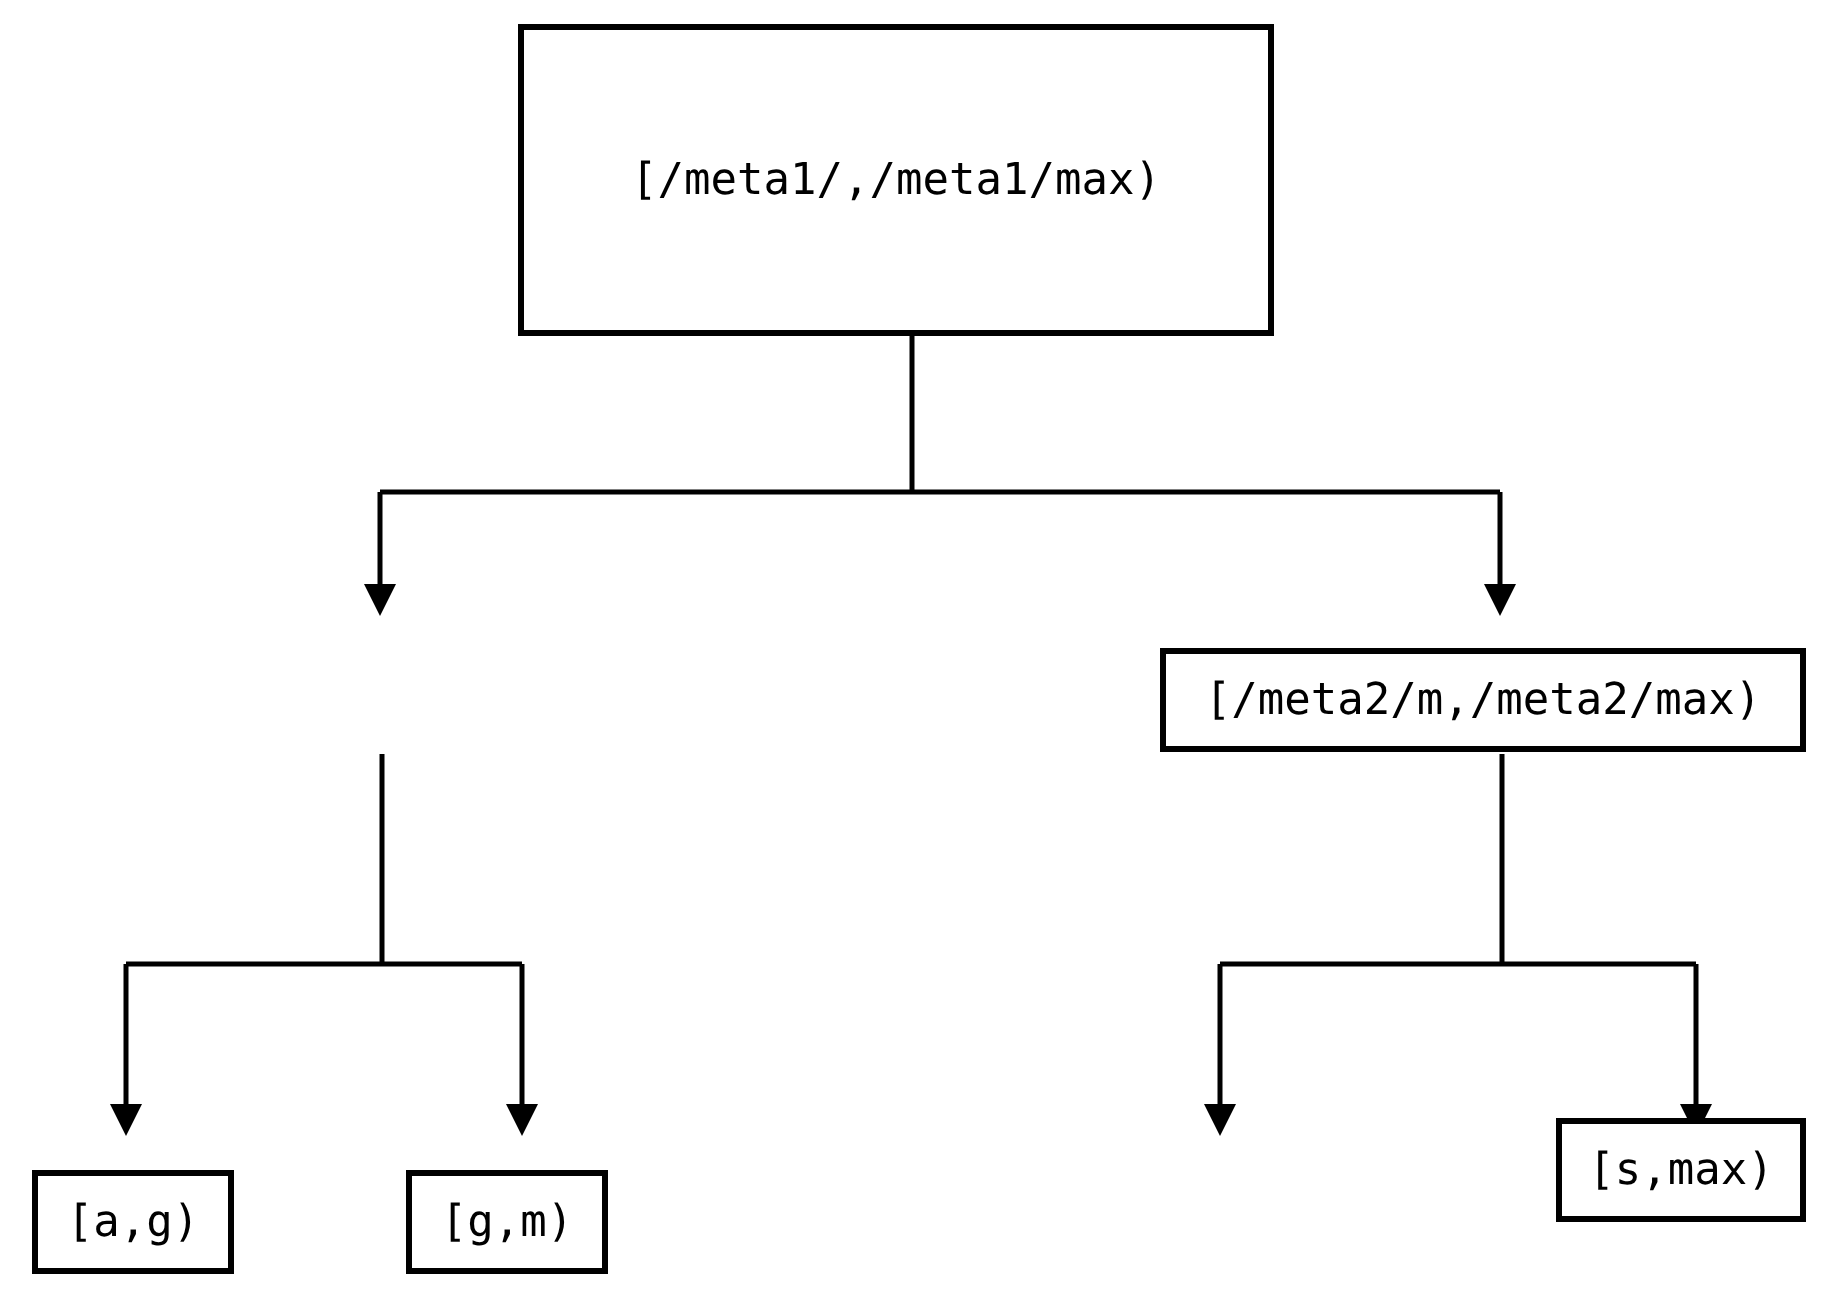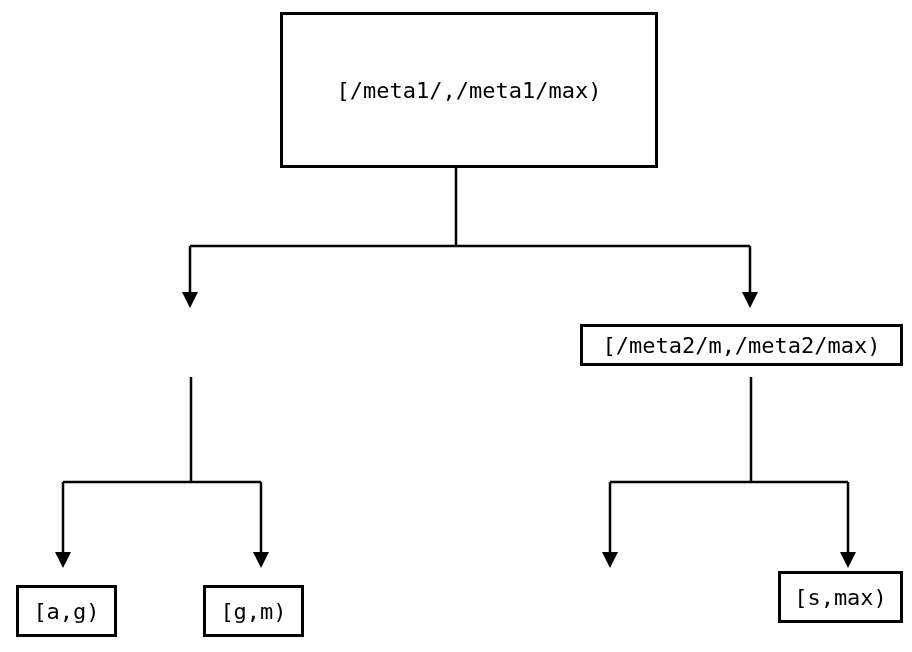"[/meta1/,/meta1/max)" .node-root { margin-left: 21px -> none }
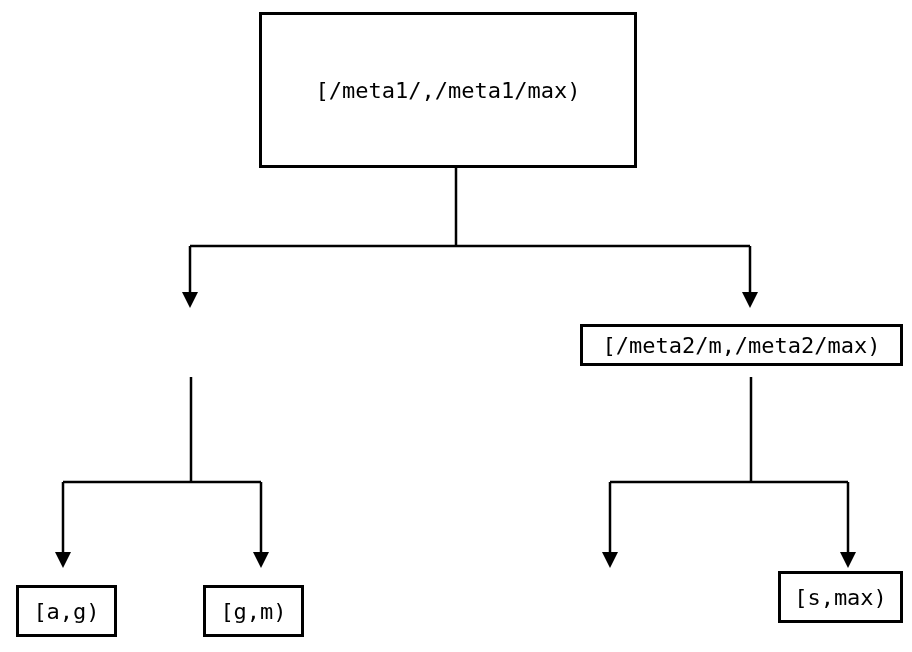"[/meta2/m,/meta2/max)" .node-right { height: 42px -> 52px }
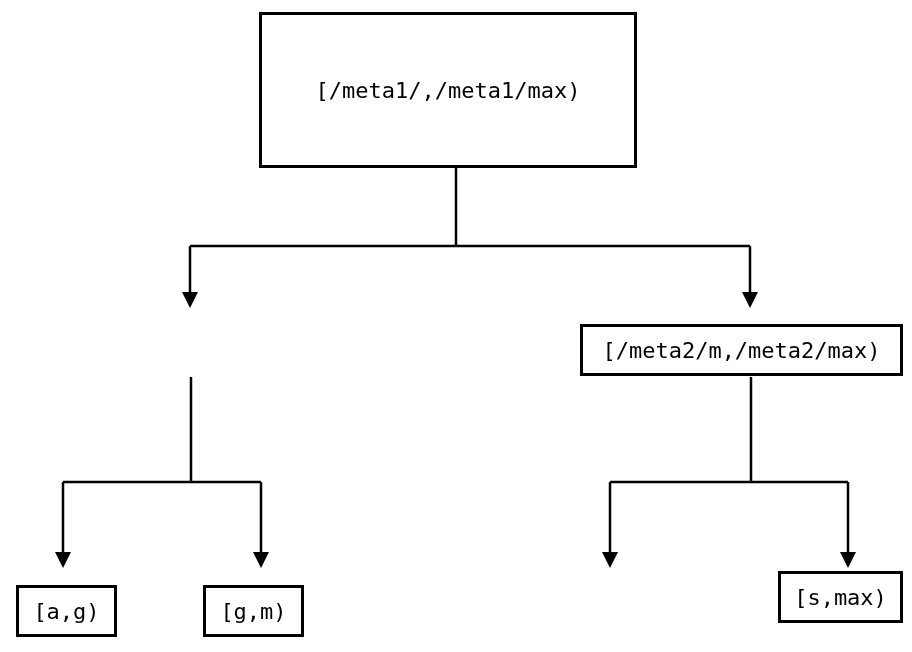"[s,max)" .node-leaf-4 { top: 571px -> 559px }
